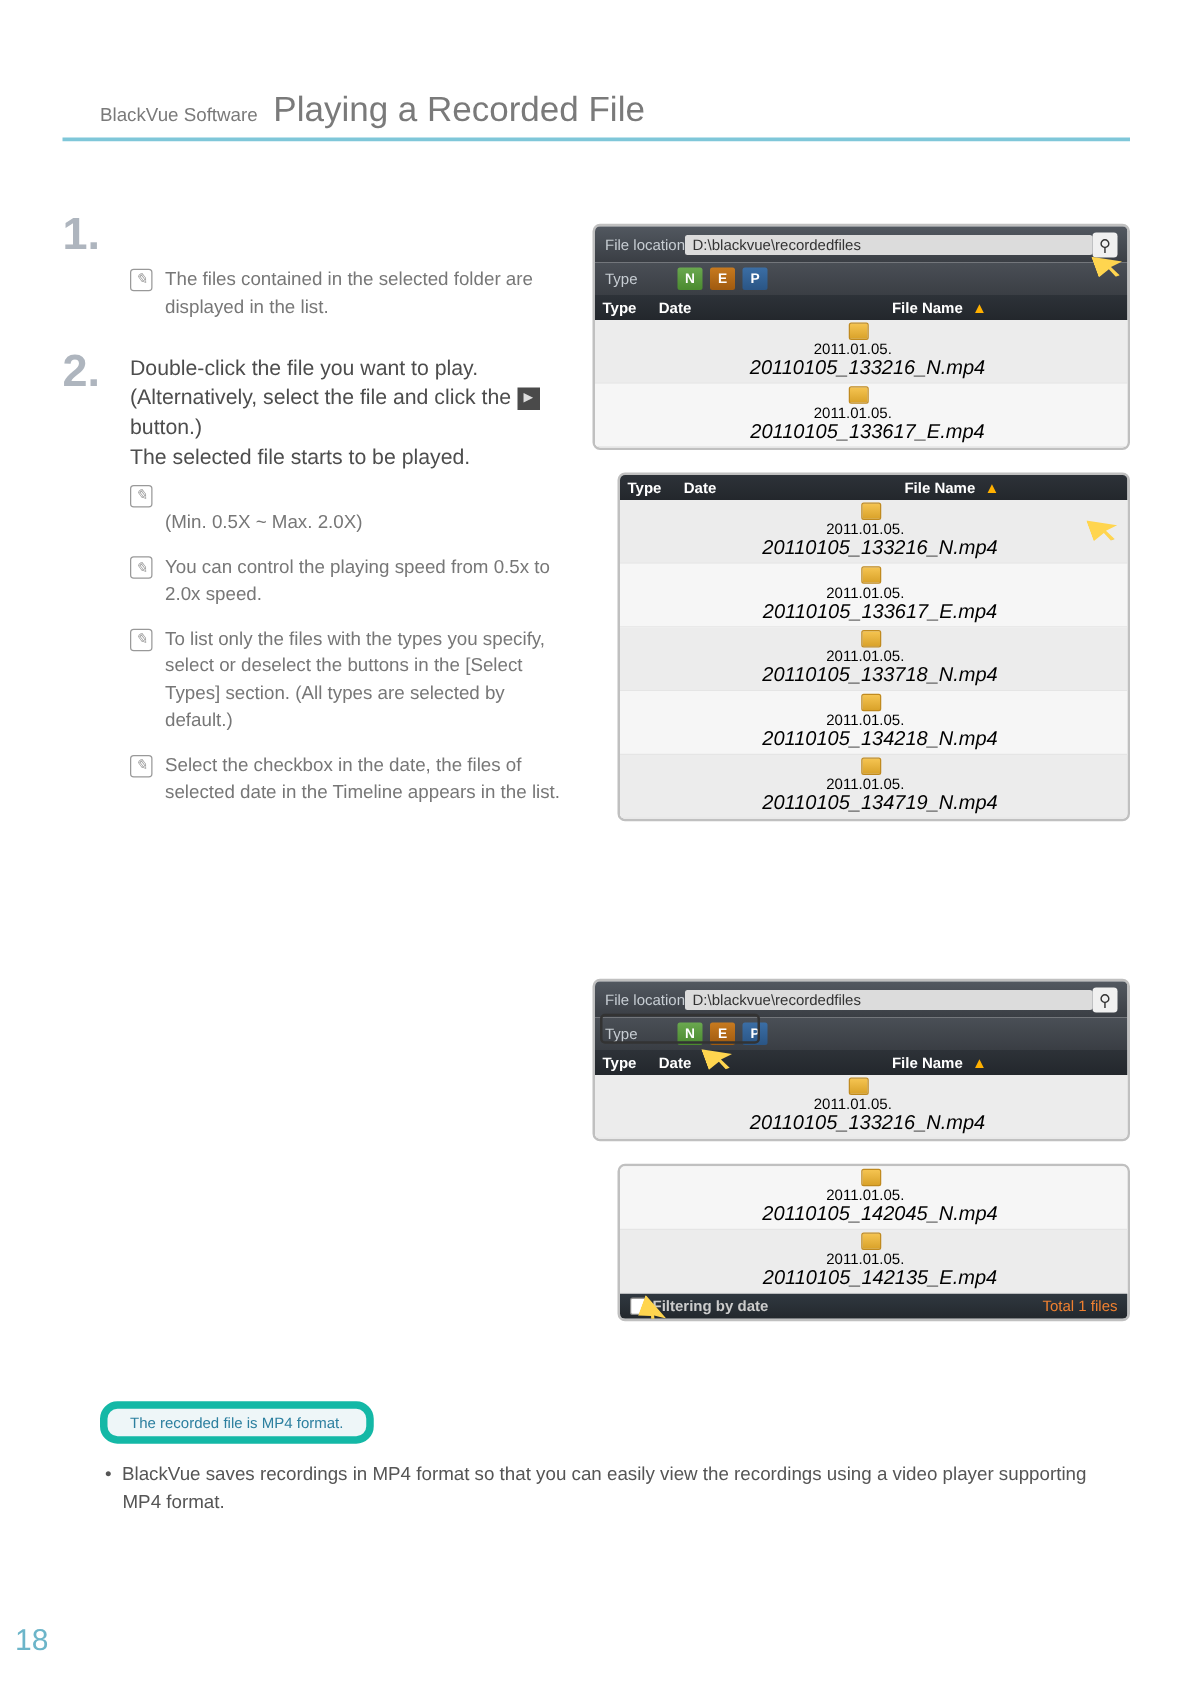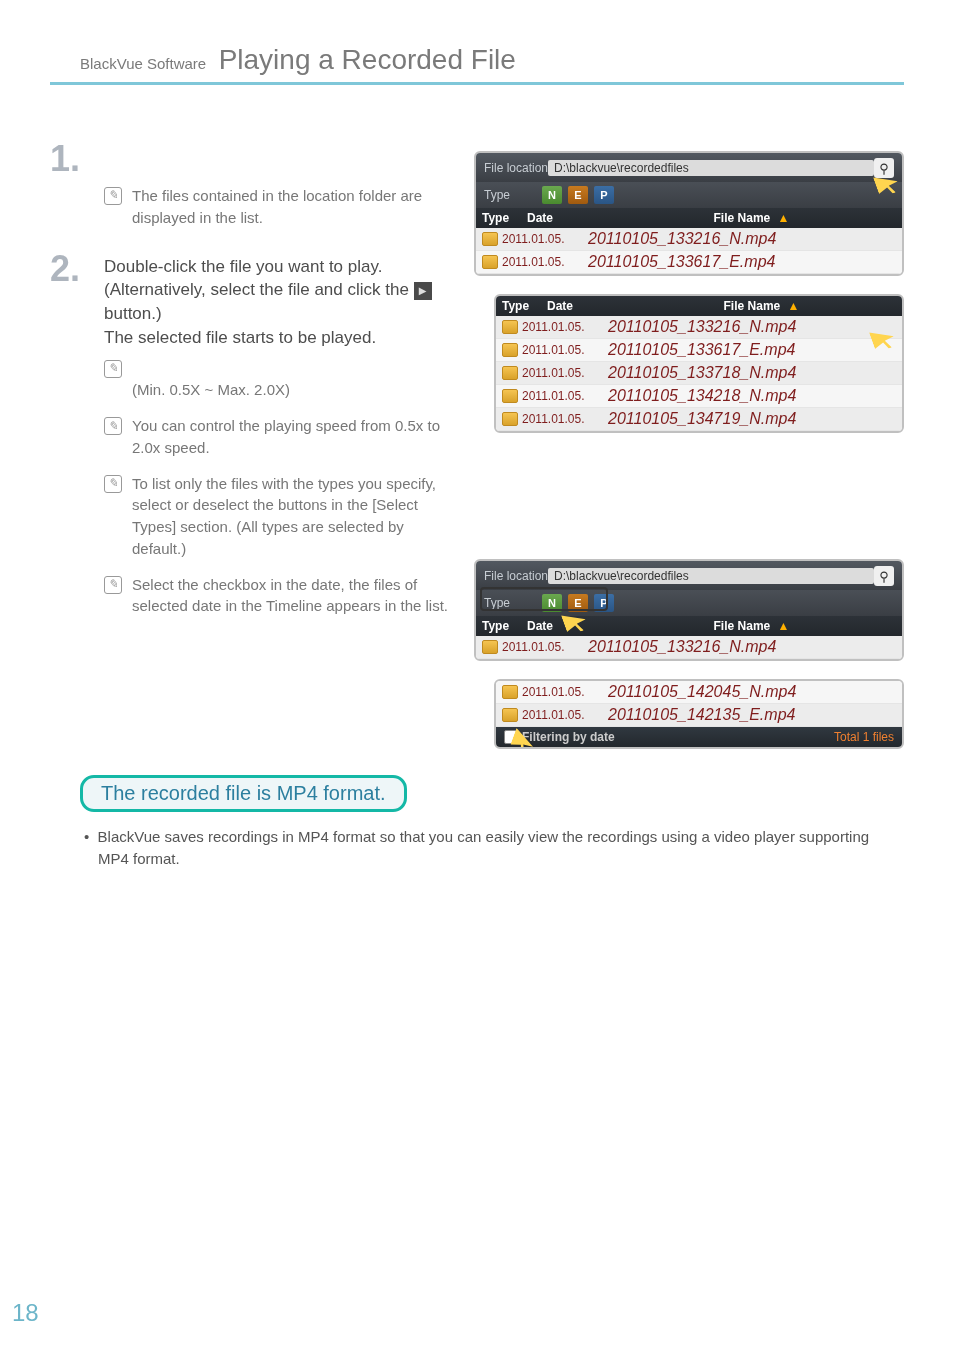"BlackVue Software Playing a Recorded" .page { padding: 44px 50px 20px 50px -> 72px 50px 20px 50px }
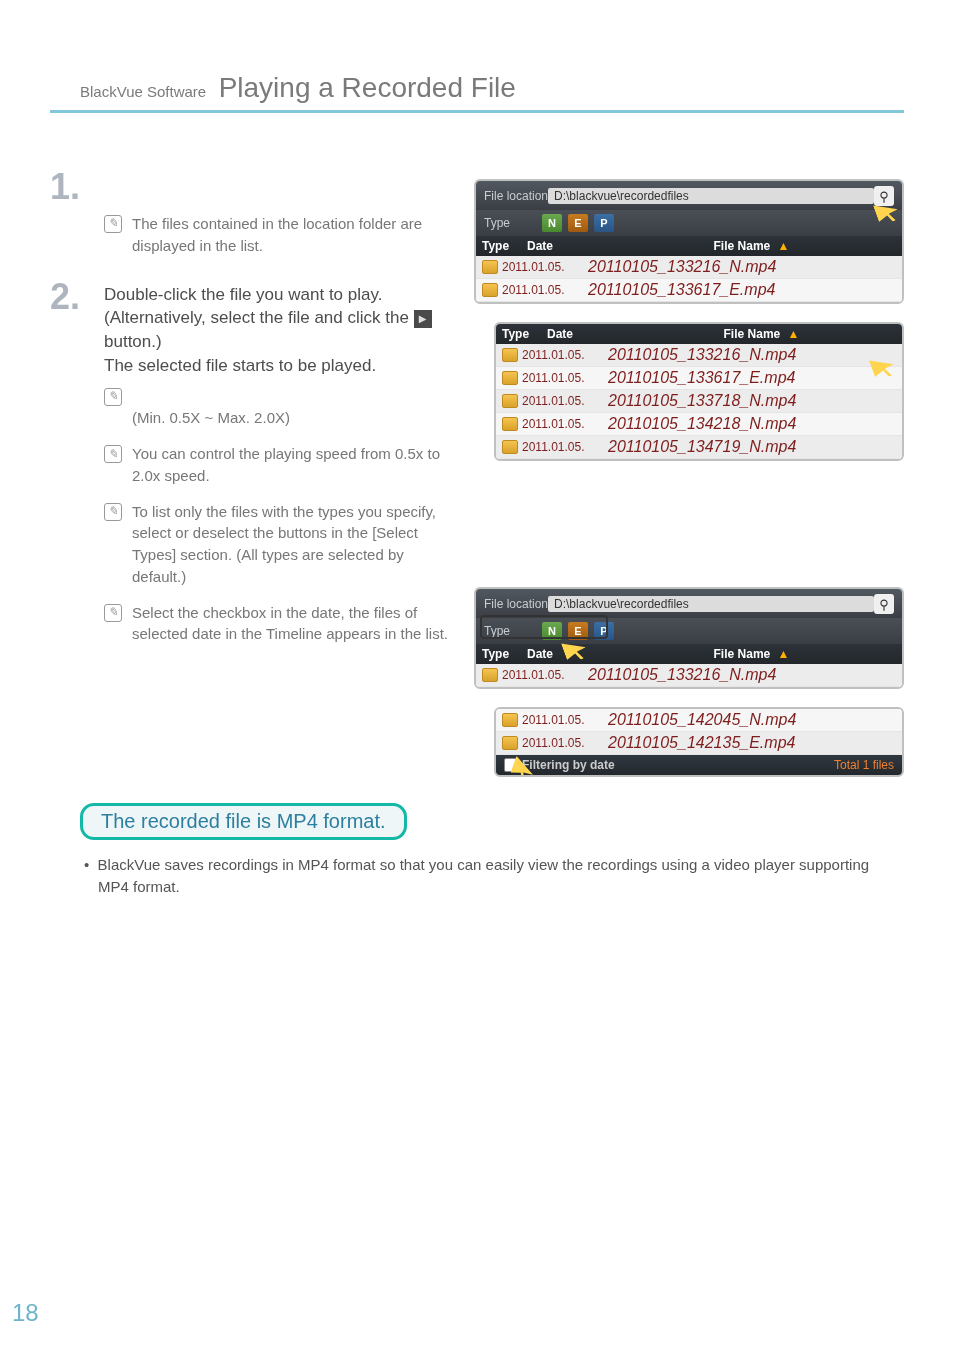"The files contained in the" span { text: location -> selected }
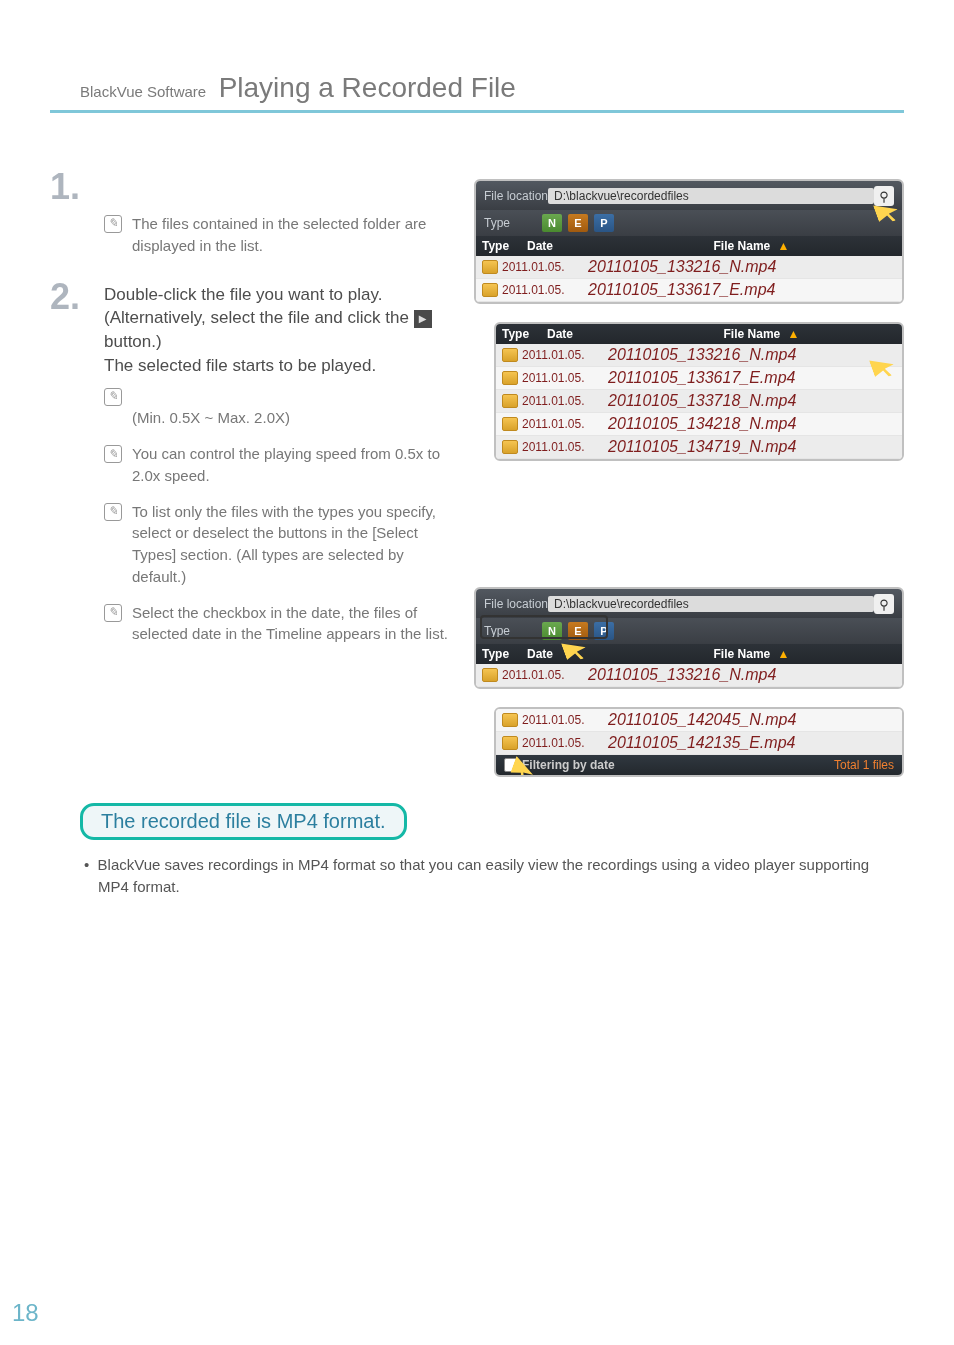"2011.01.05." .ss-row { color: #7f1d1d -> #000000; flex-direction: none -> column }
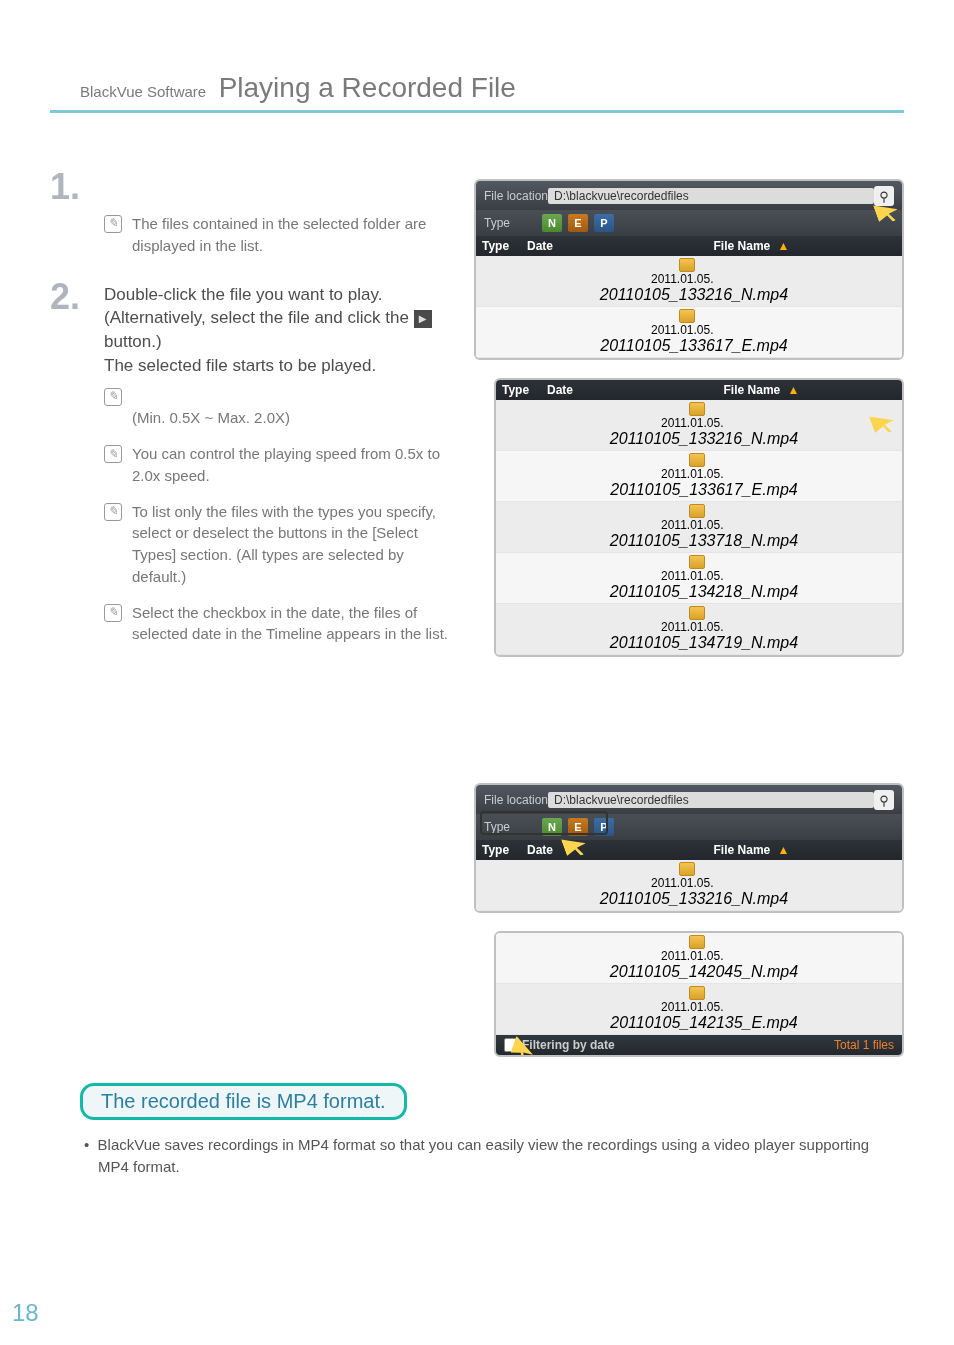"The recorded file is MP4" .callout { border: 3px solid #14b8a6 -> 6px solid #14b8a6; font-size: 20px -> 12px; margin-top: 26px -> 64px }
